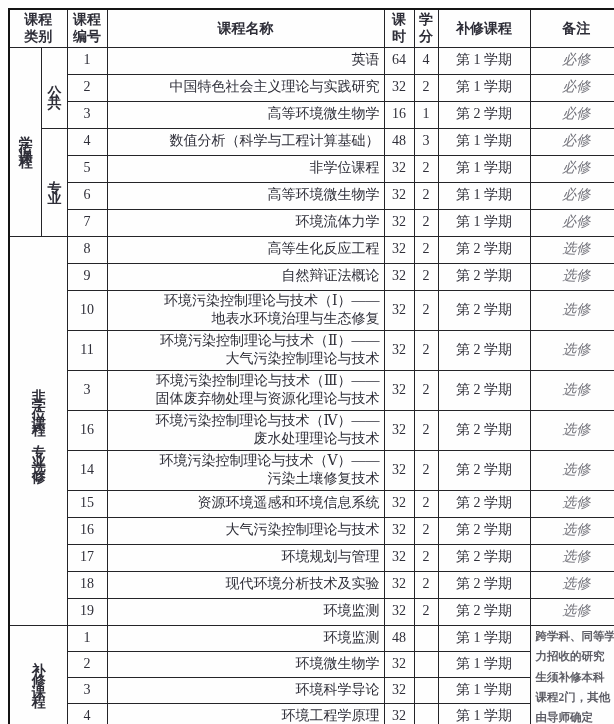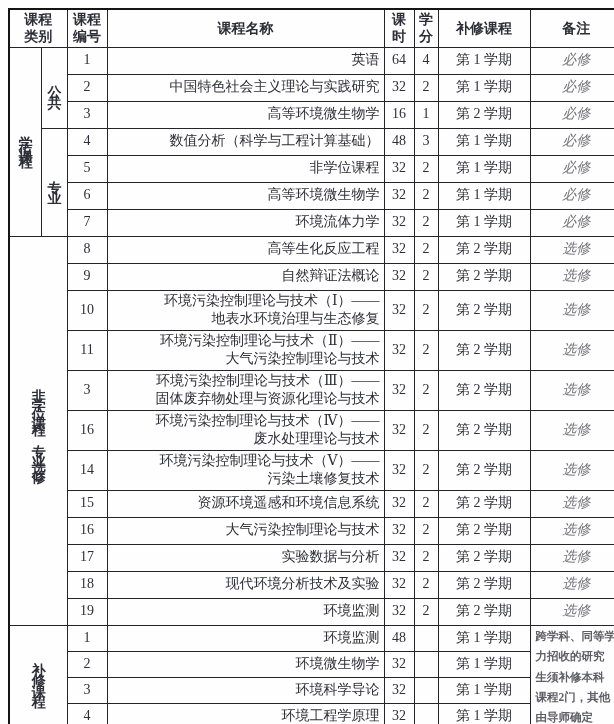"实验数据与分析" td.name { text: 实验数据与分析 -> 环境规划与管理 }
